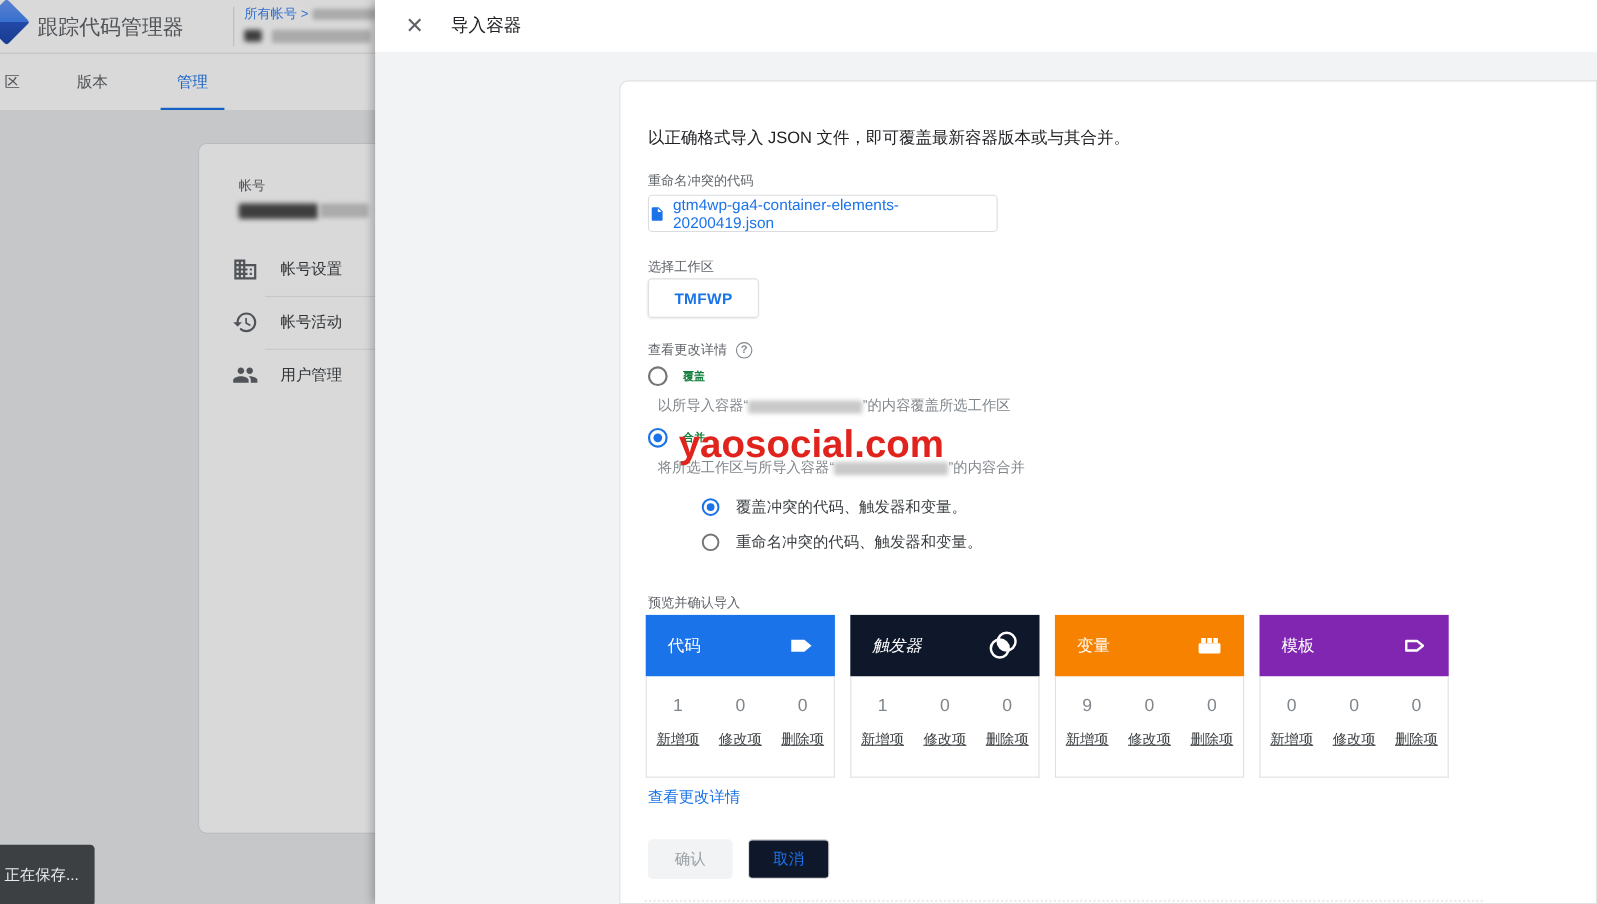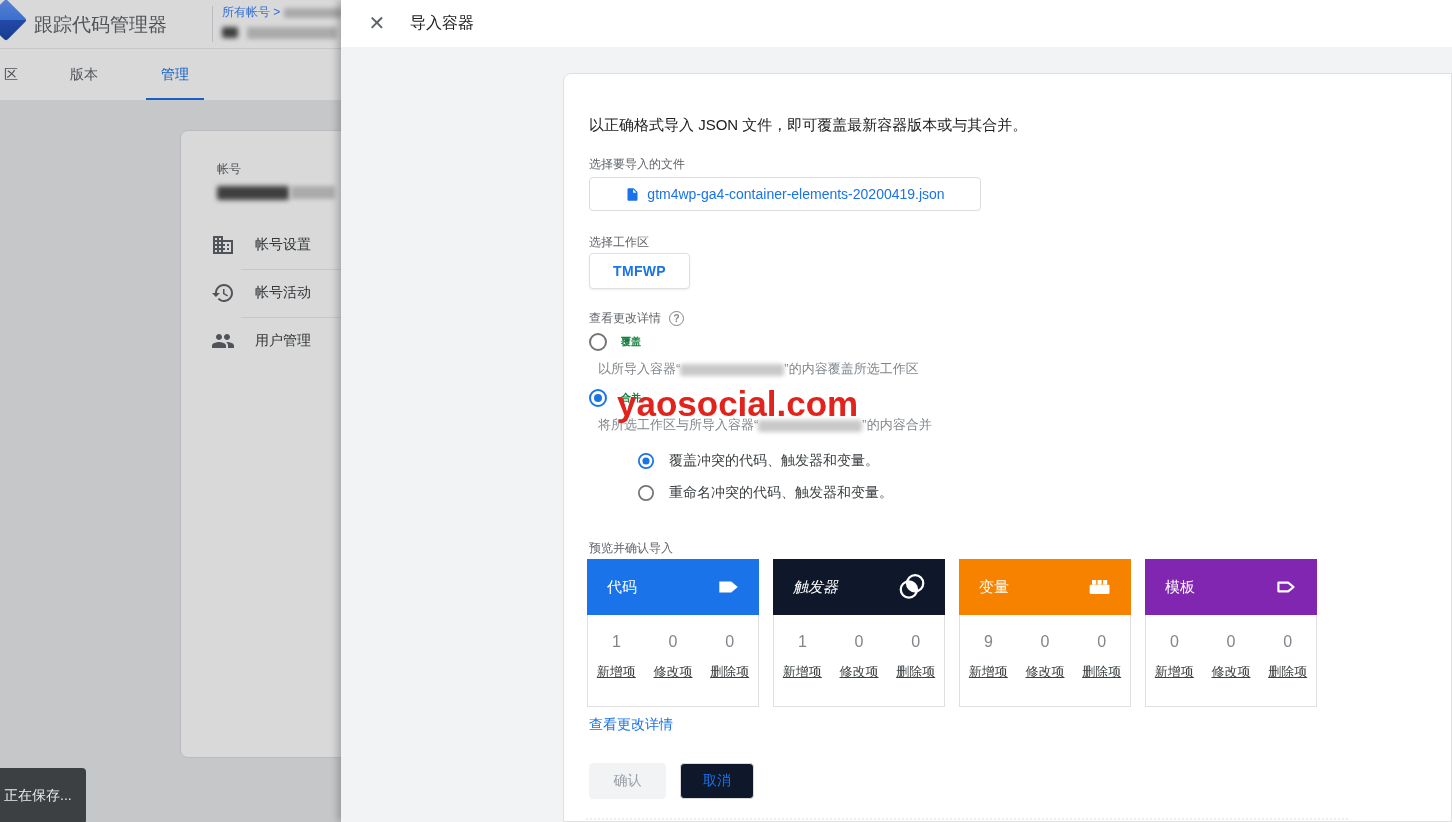"选择要导入的文件" div.sec-label { text: 选择要导入的文件 -> 重命名冲突的代码 }
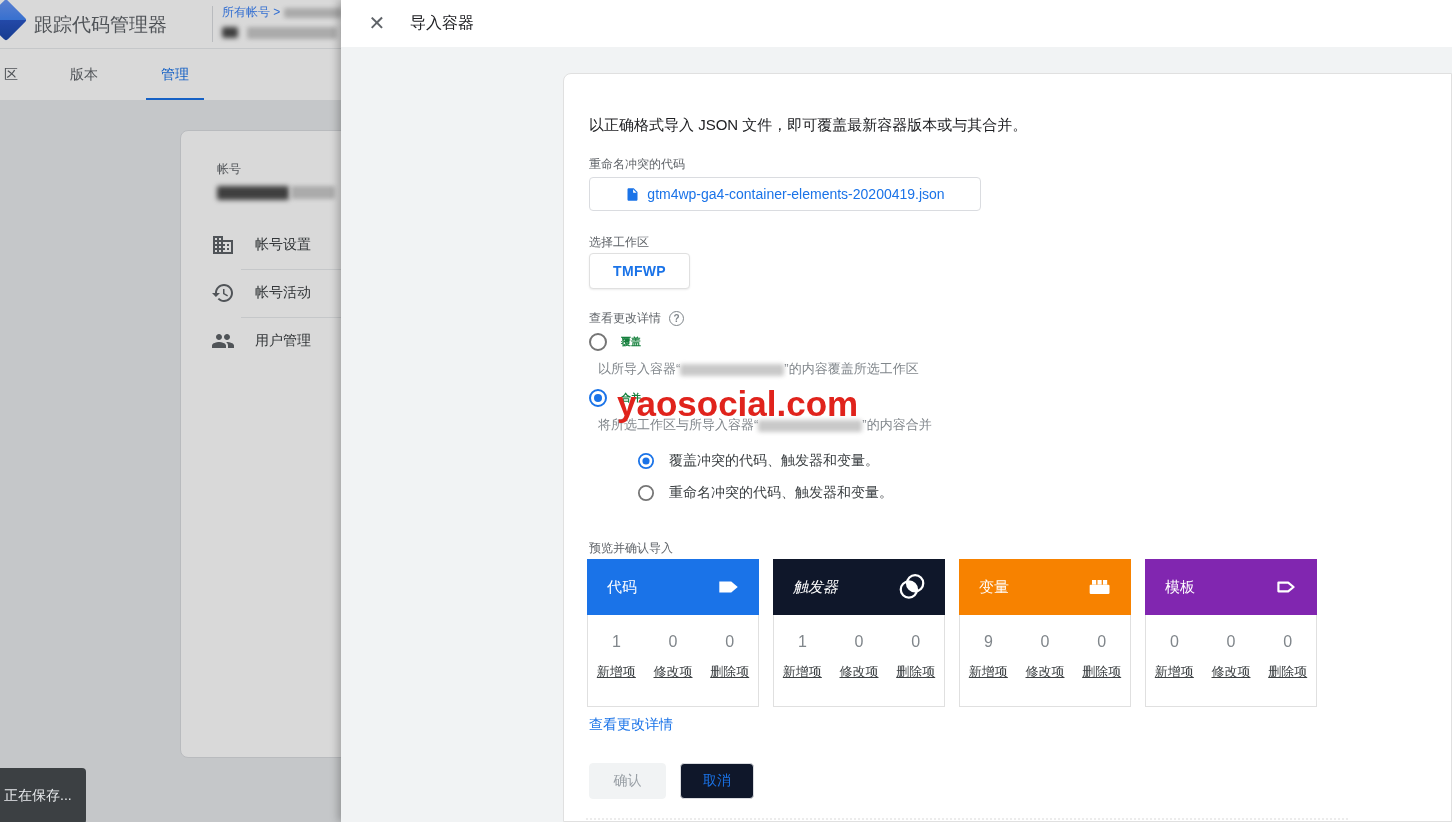"gtm4wp-ga4-container-elements-20200419.j" .file-btn { width: 392px -> 318px }
